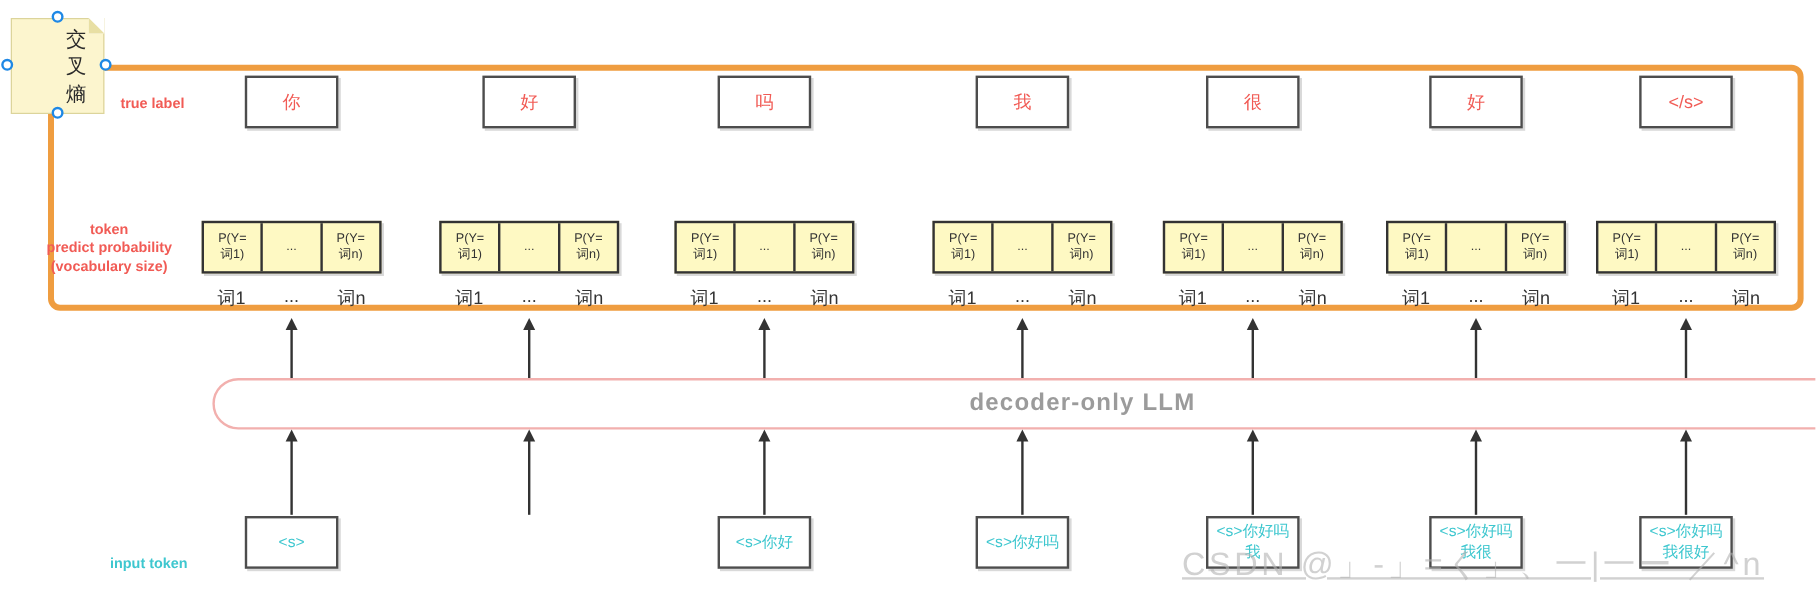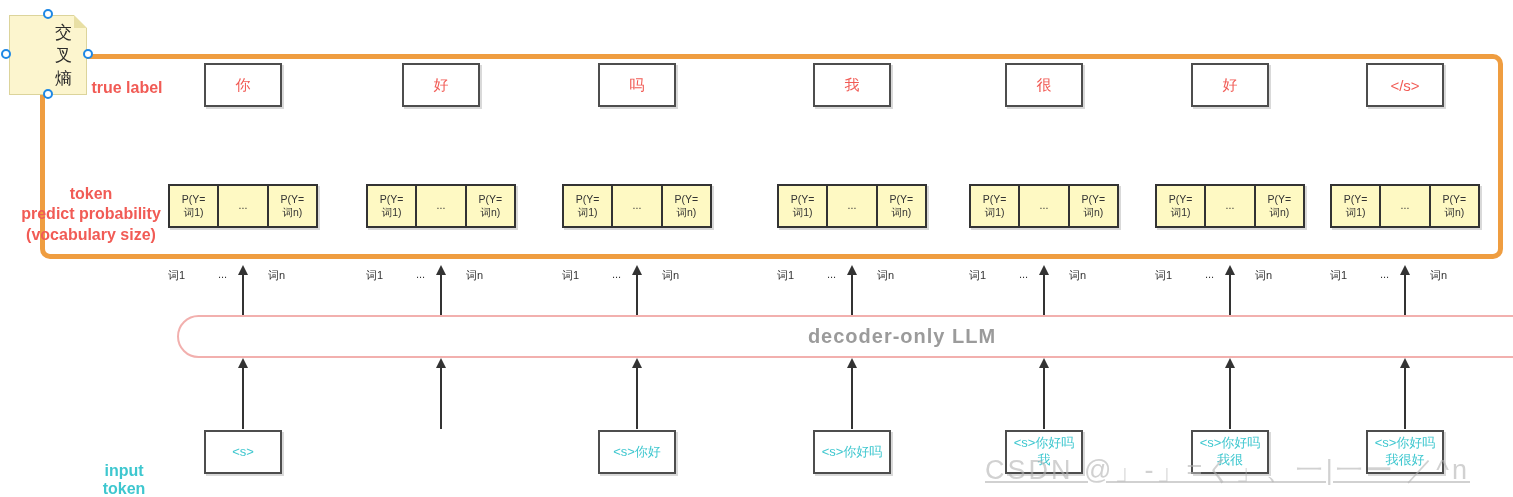"true label" .row-label { font-size: 16px -> 12px }
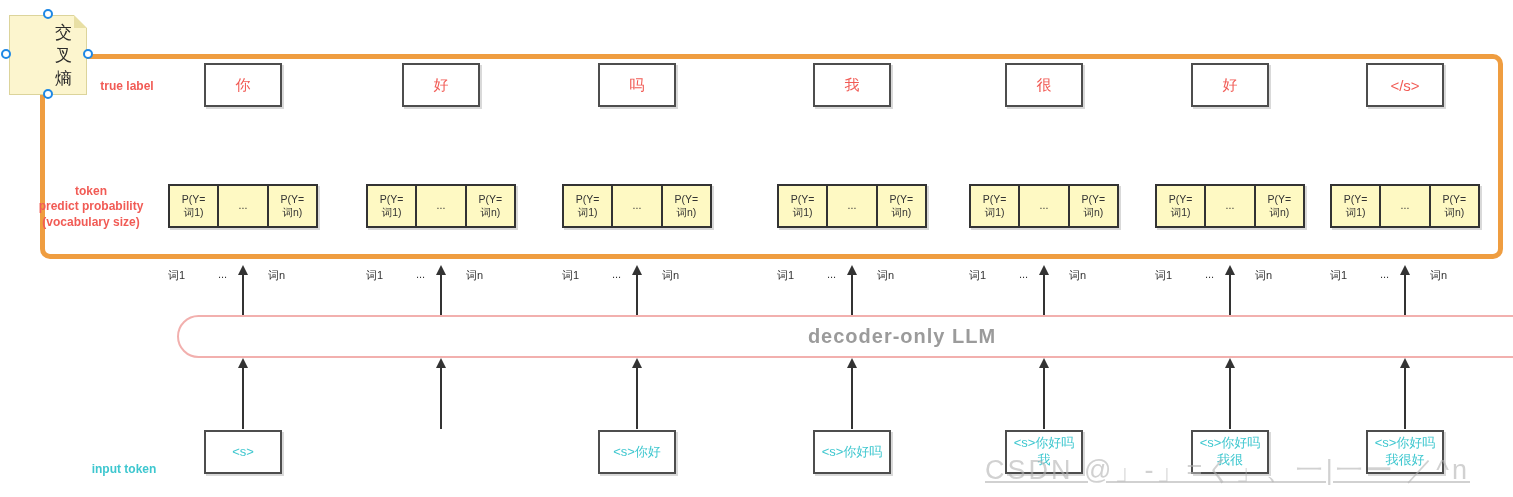"词1" .vocab-row span { font-size: 11px -> 15px; margin-top: 29px -> none; text-align: left -> center }
